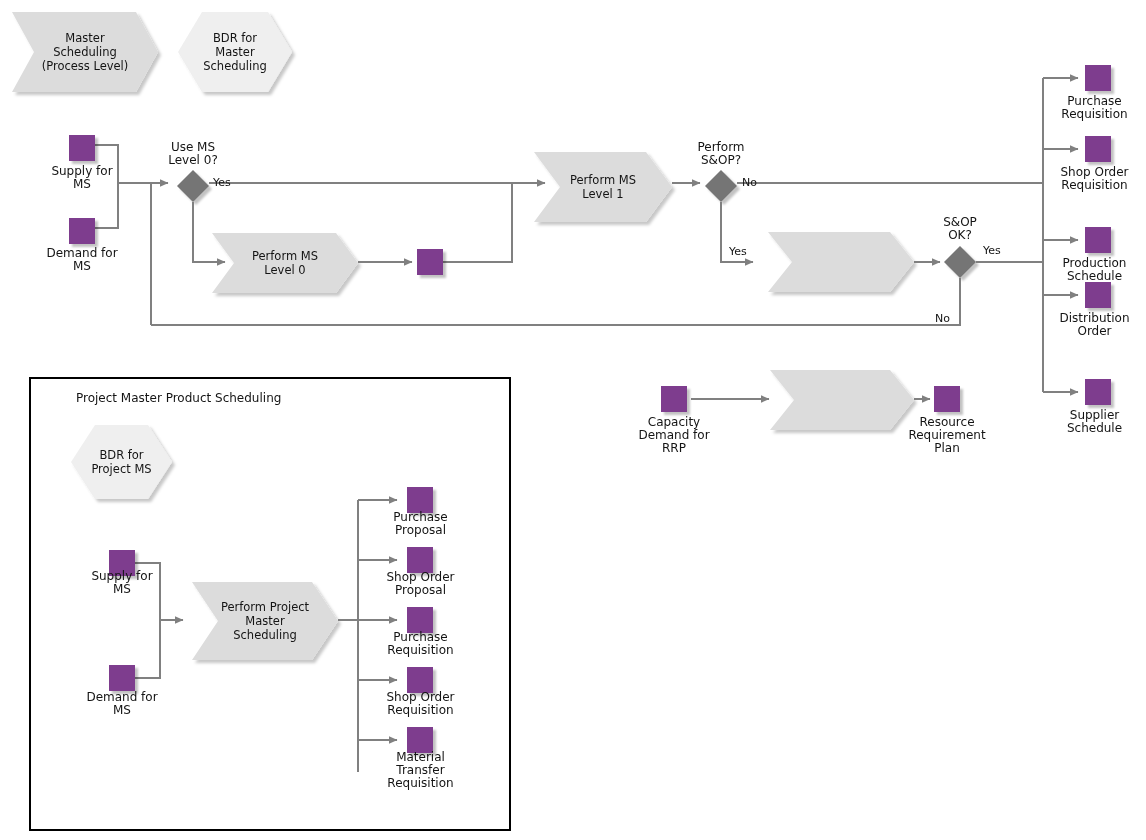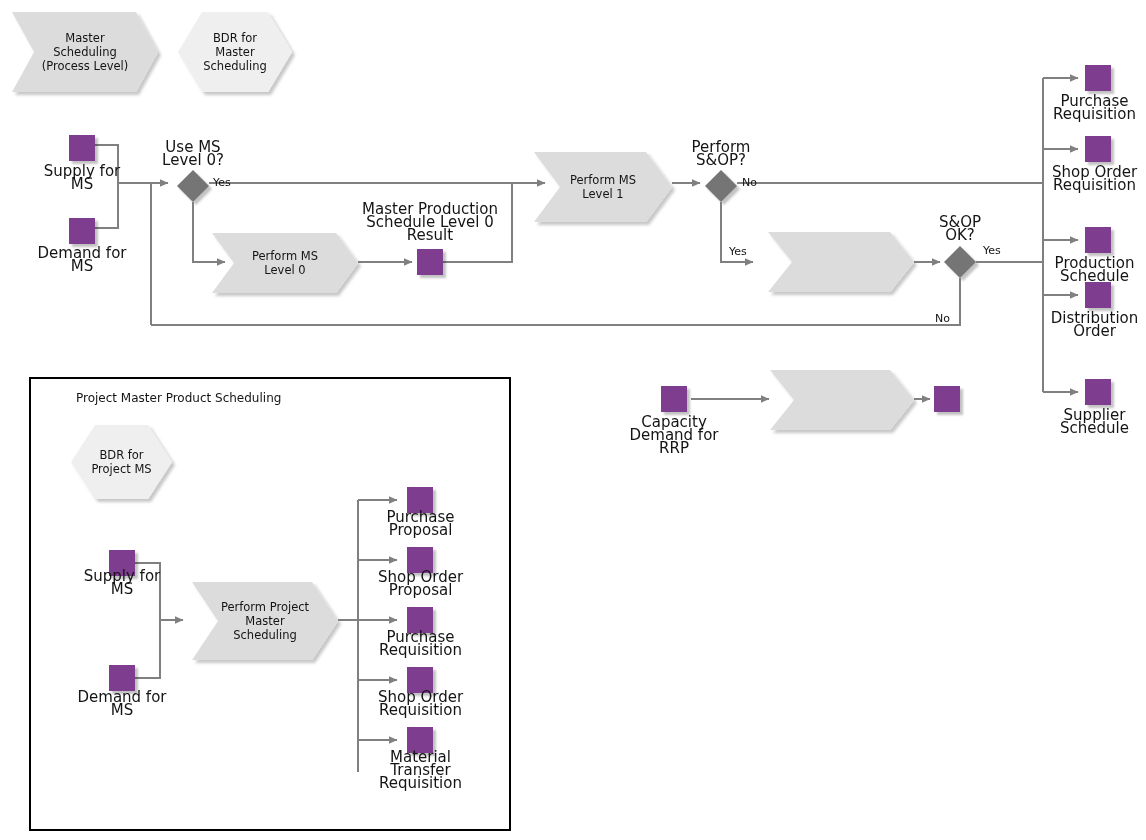"Purchase" .lbl { font-size: 15px -> 12px }
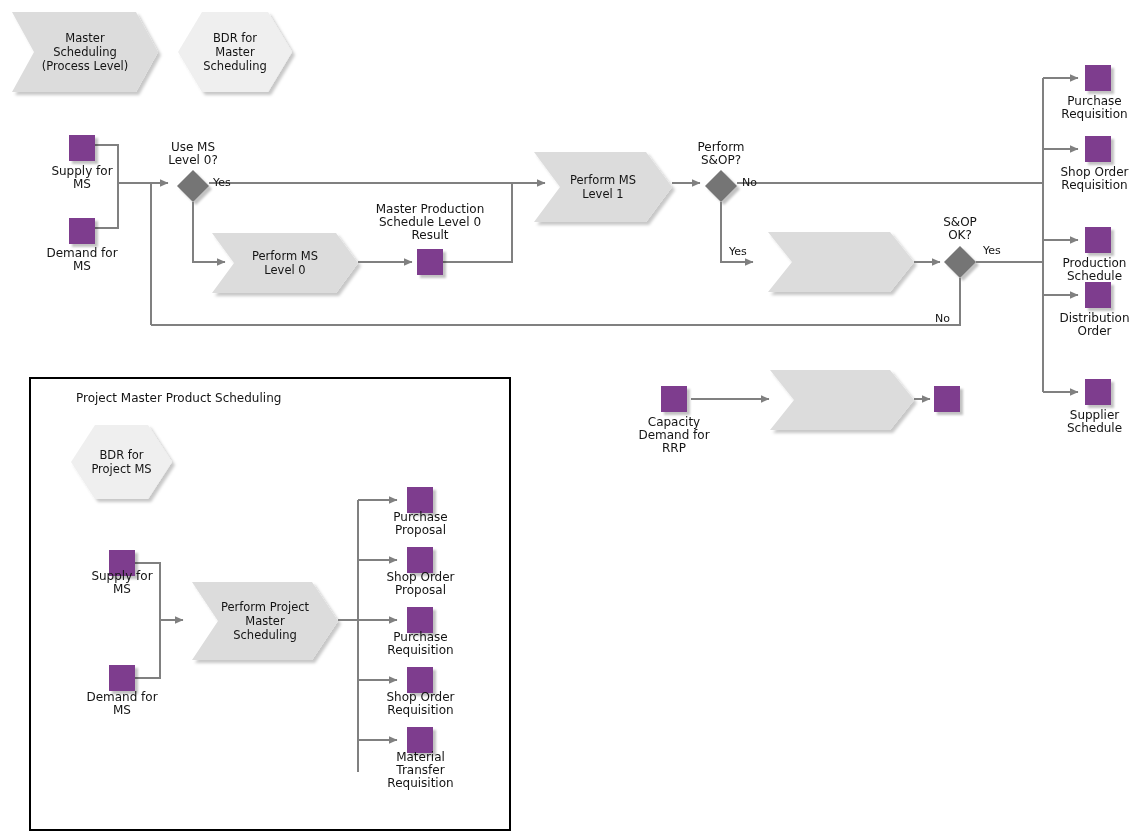"Master Production" div.lbl { html: <div>Master Production Schedule Level 0 Result</div> -> none }
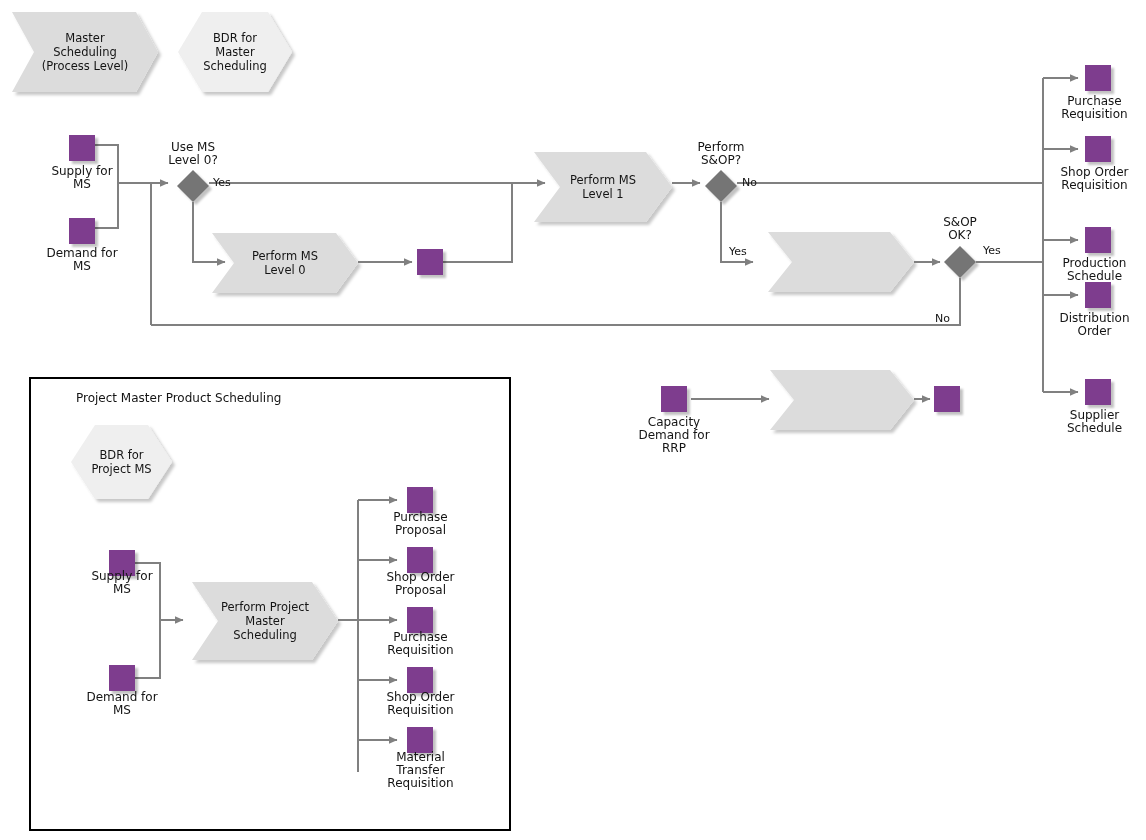"Resource" div.lbl { html: none -> <div>Resource Requirement Plan</div> }
